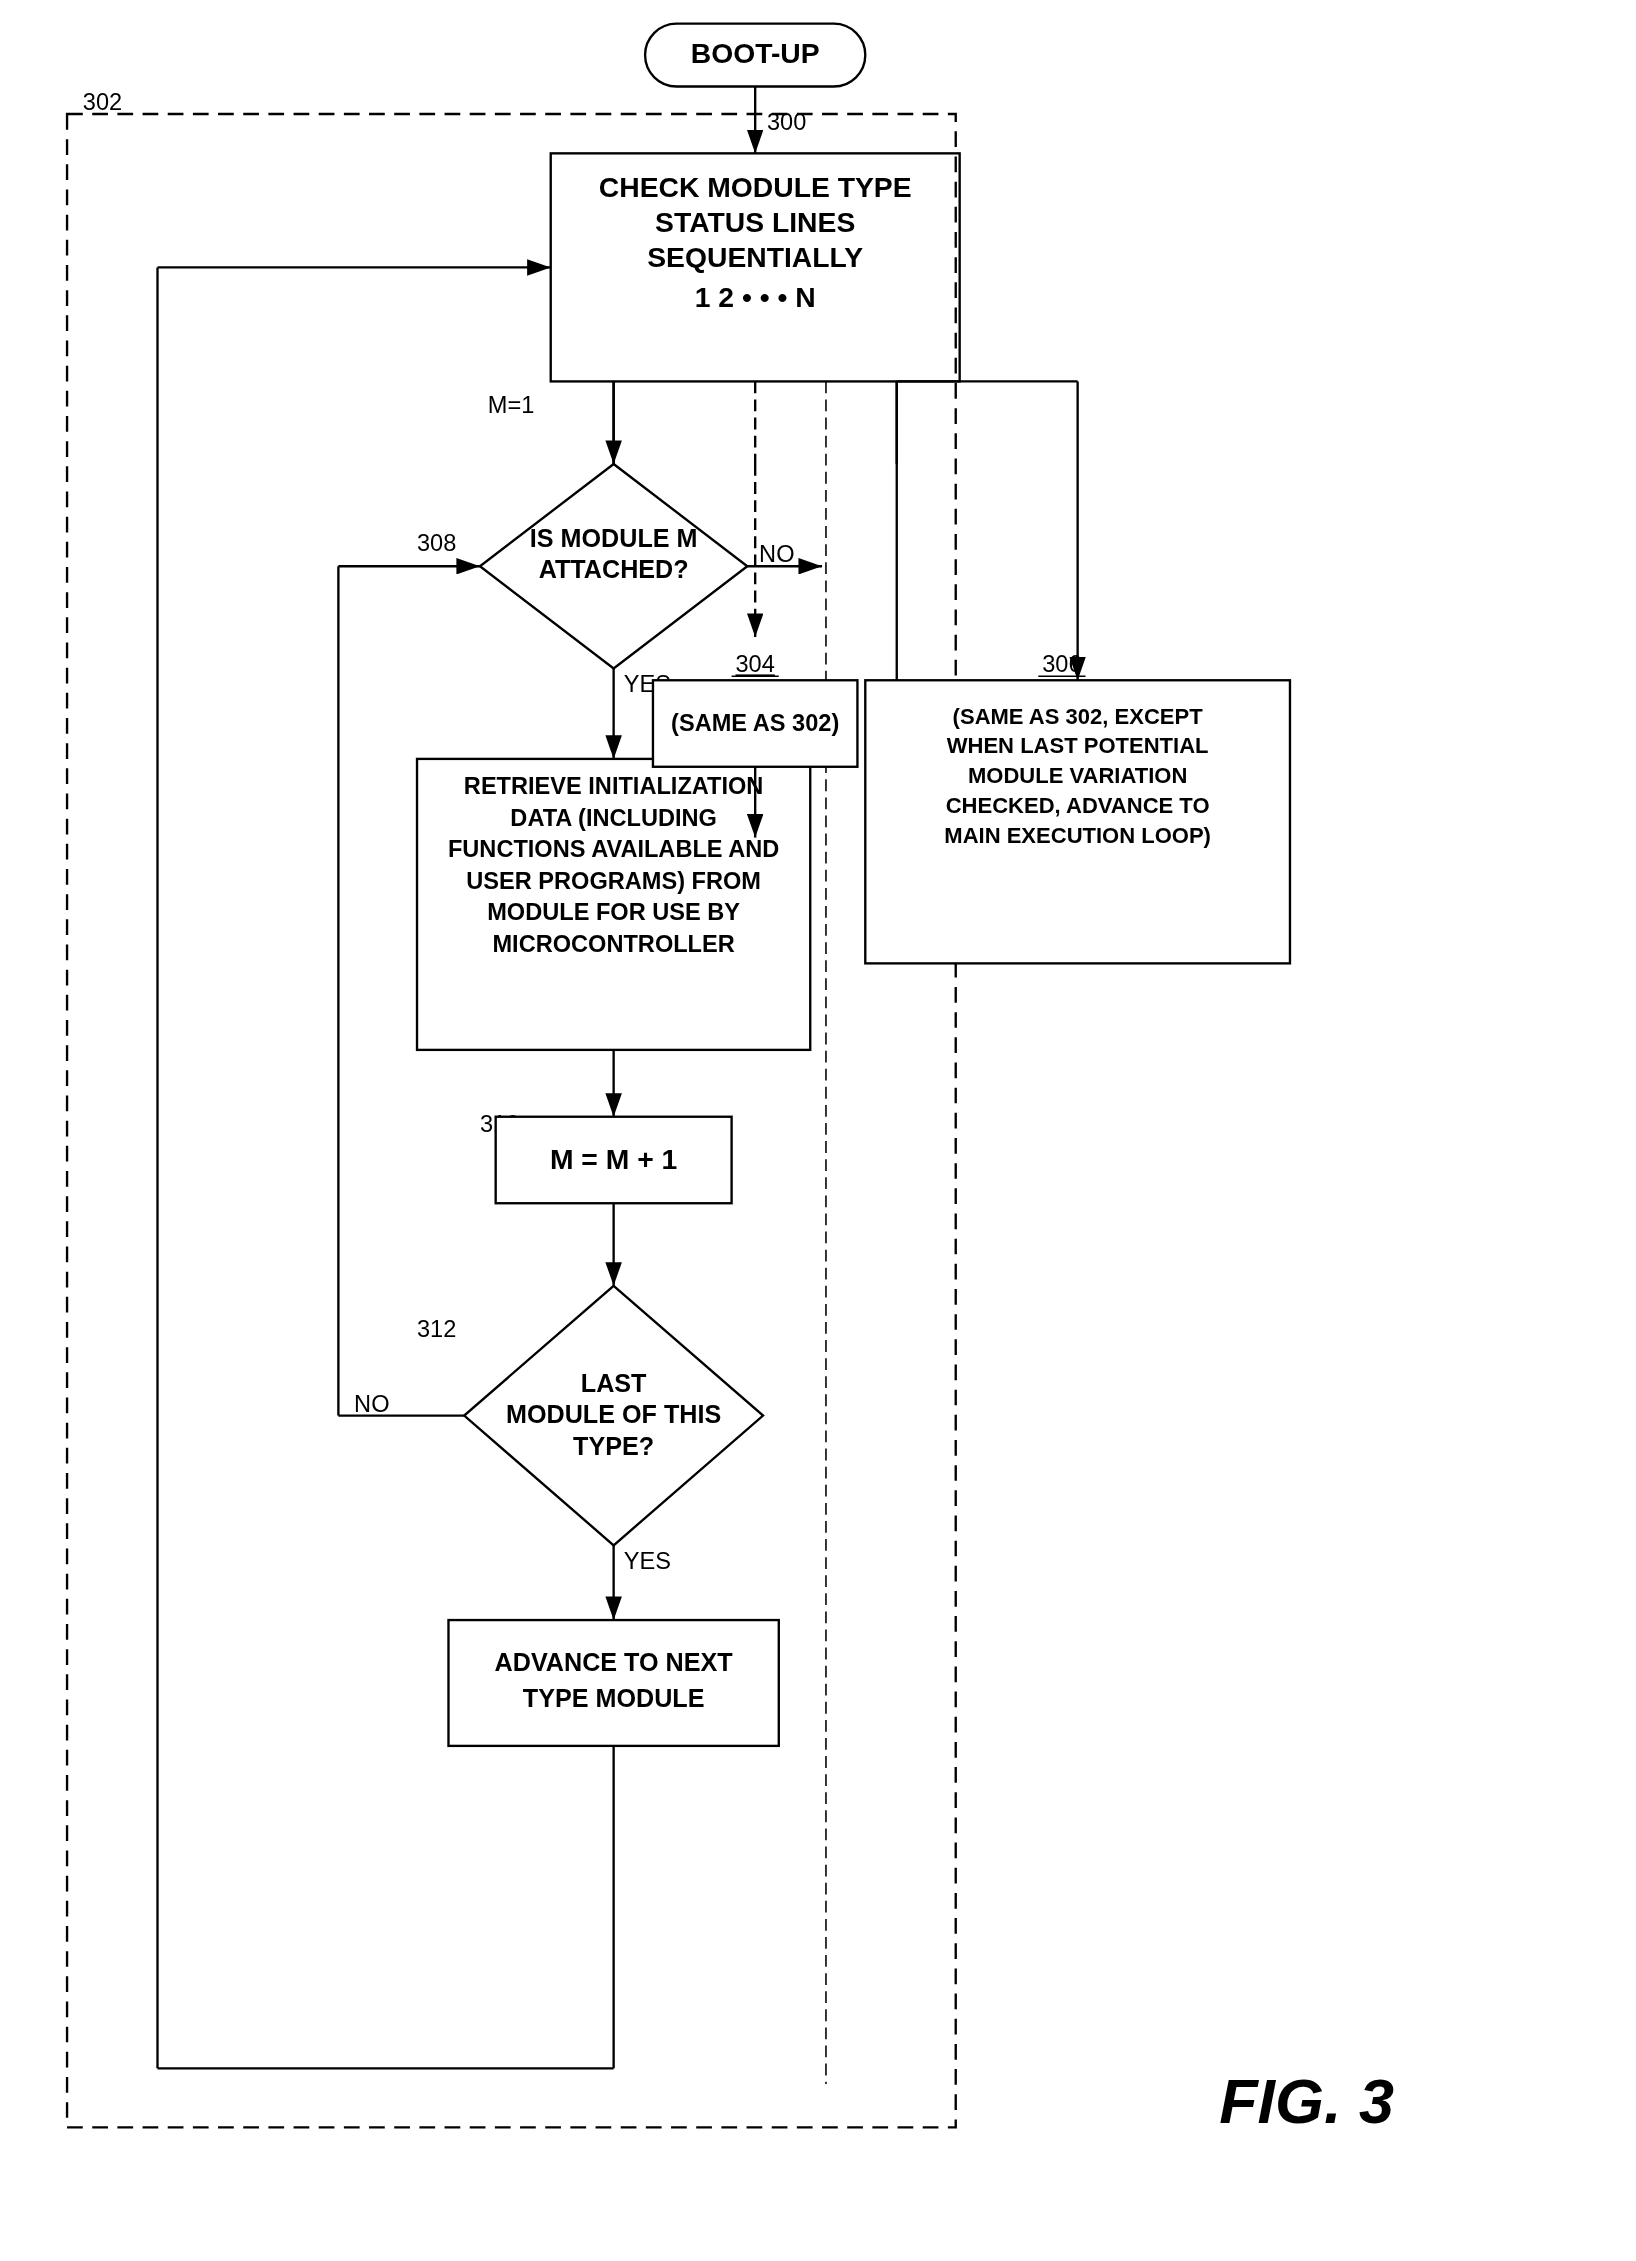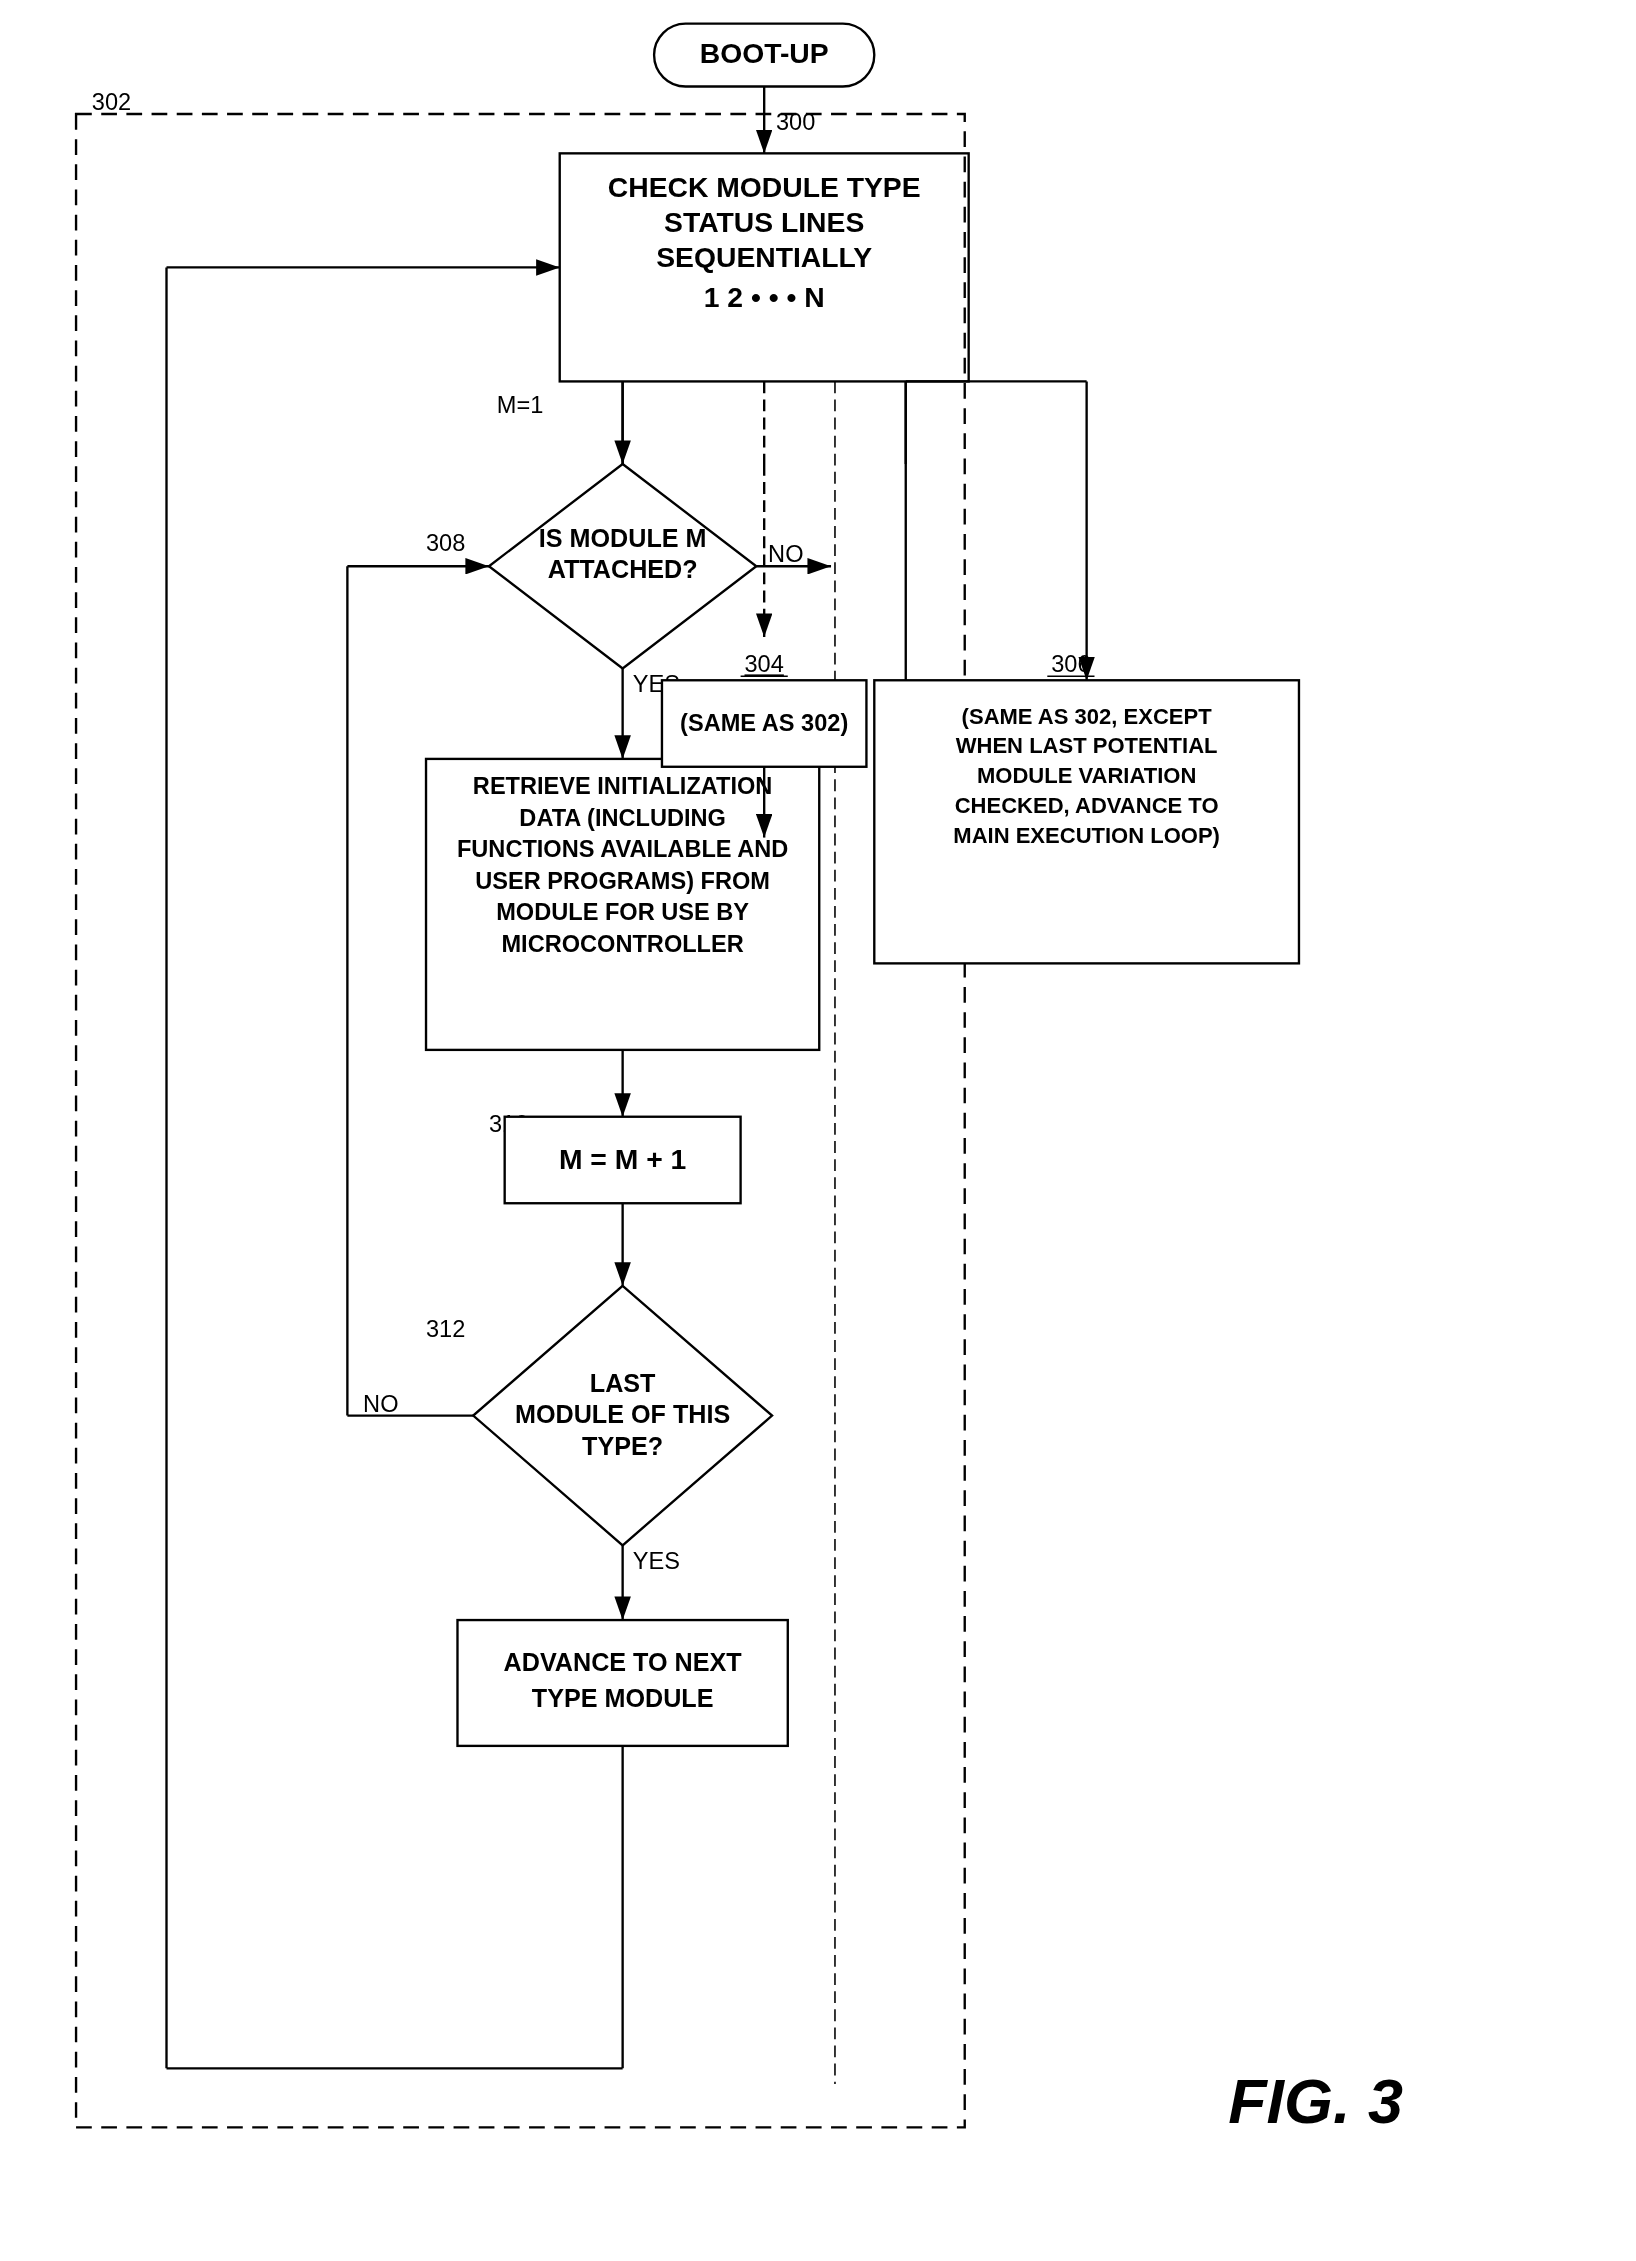"BOOT-UP" .diagram-container { left: 9px -> 0 }
